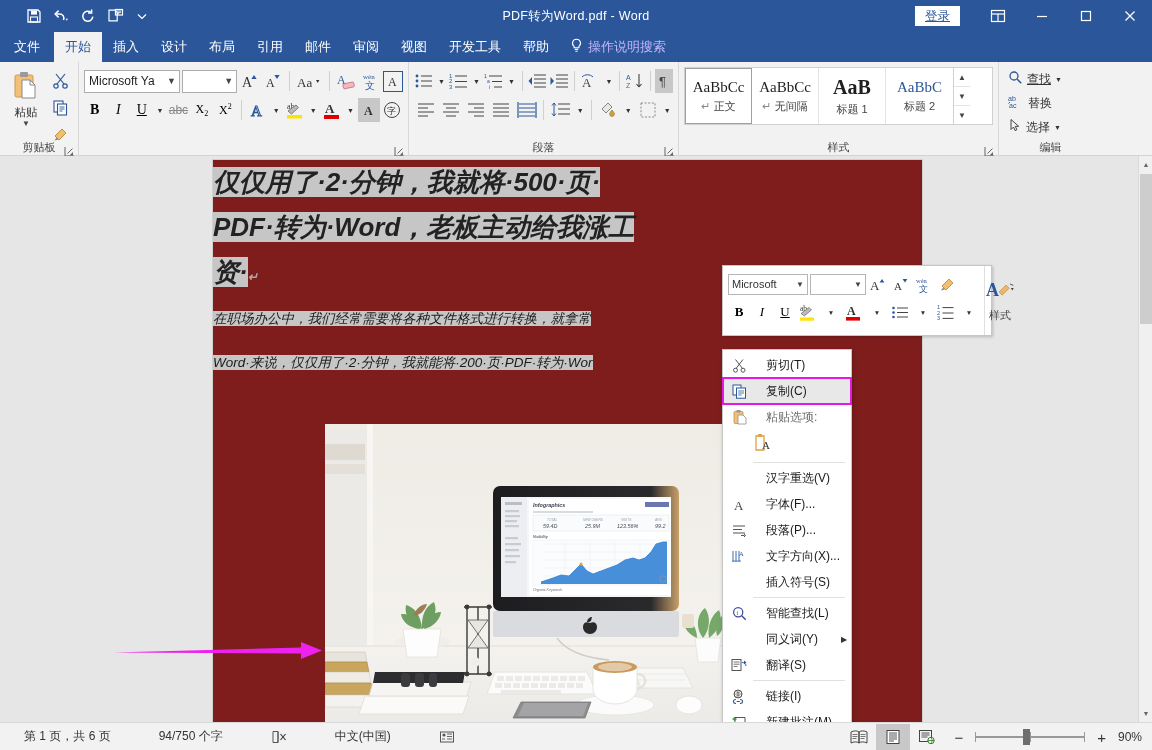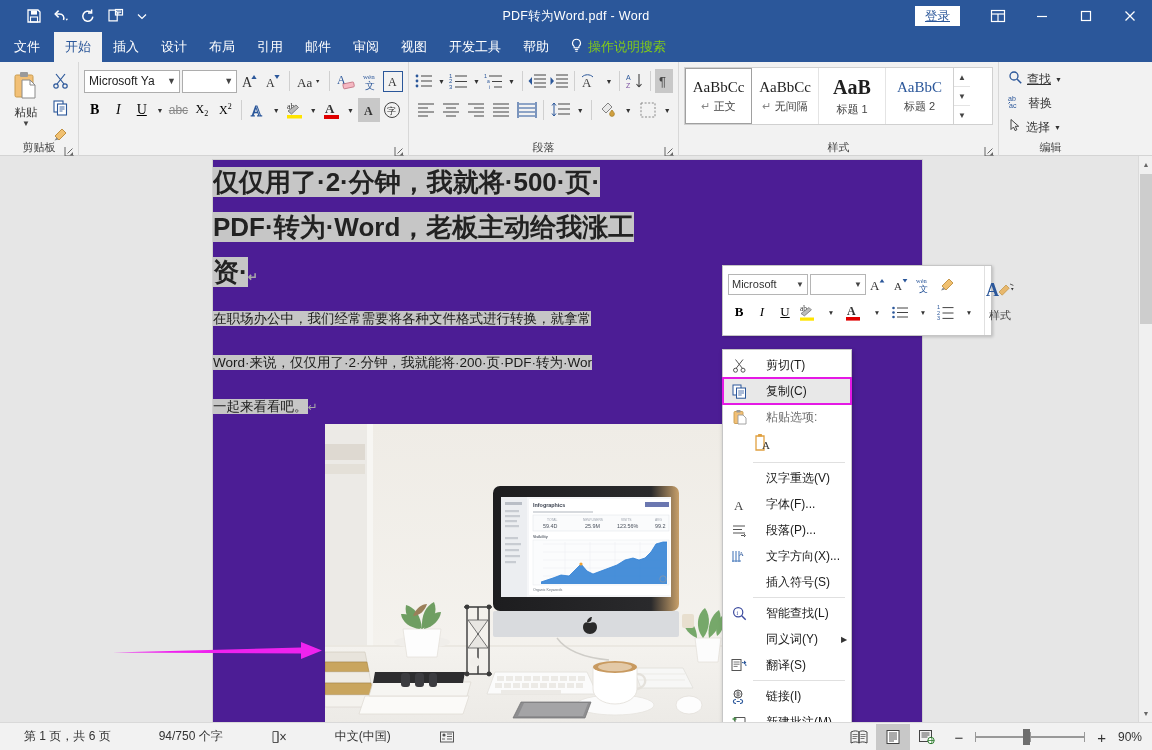"操作说明搜索" .tellme { color: #84cc16 -> #c4b5fd }
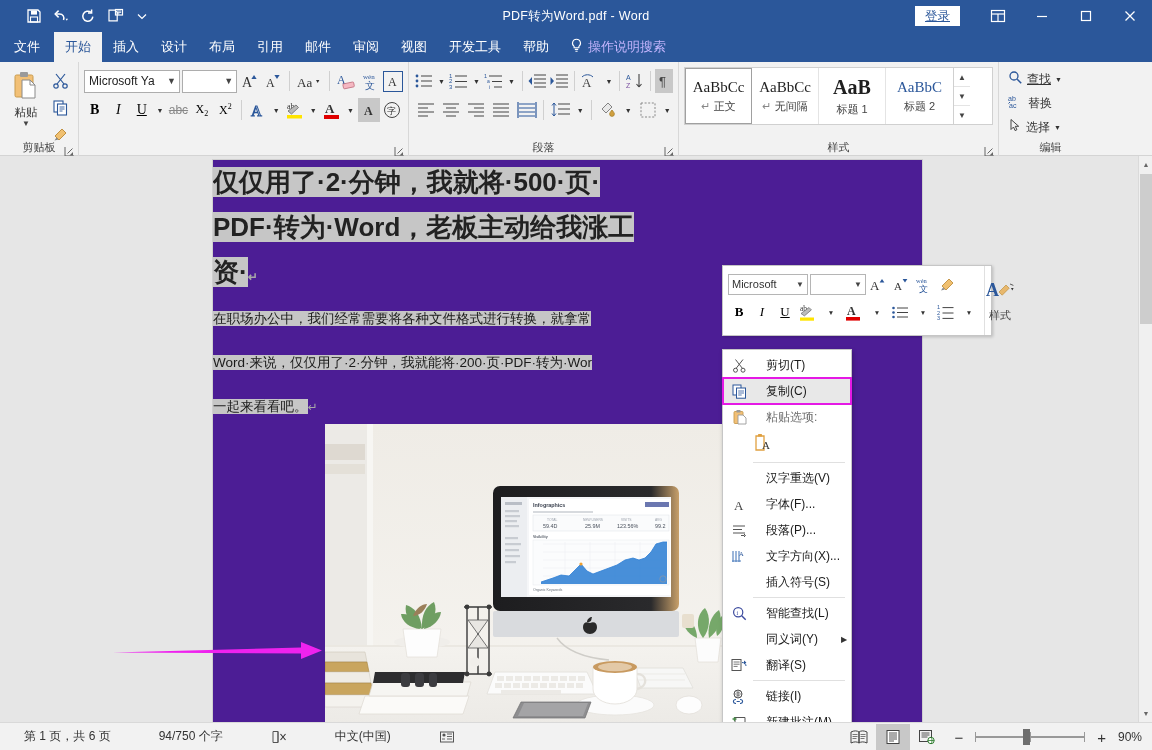"仅仅用了·2·分钟，我就将·500·页·" .page { background: #4c1d95 -> #7f1d1d; font-style: none -> italic }
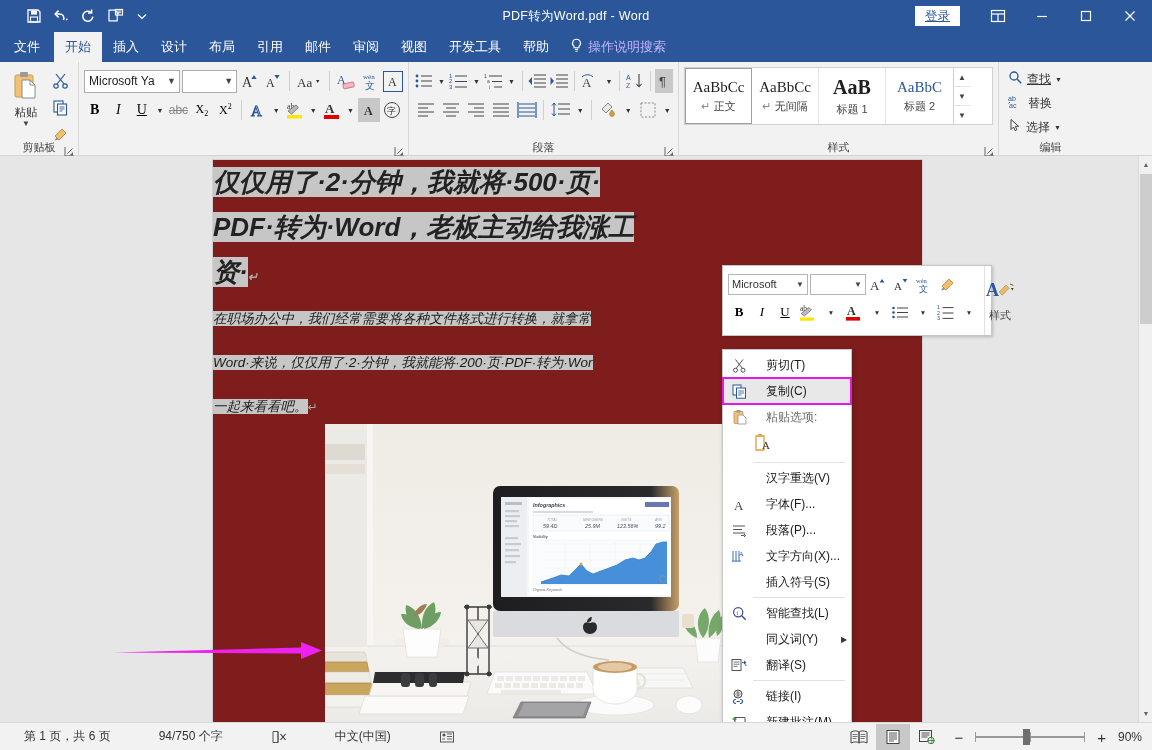"一起来看看吧。↵" div.body-line { html: <div> <span>一起来看看吧。</span><span>↵</span> </div> -> none }
